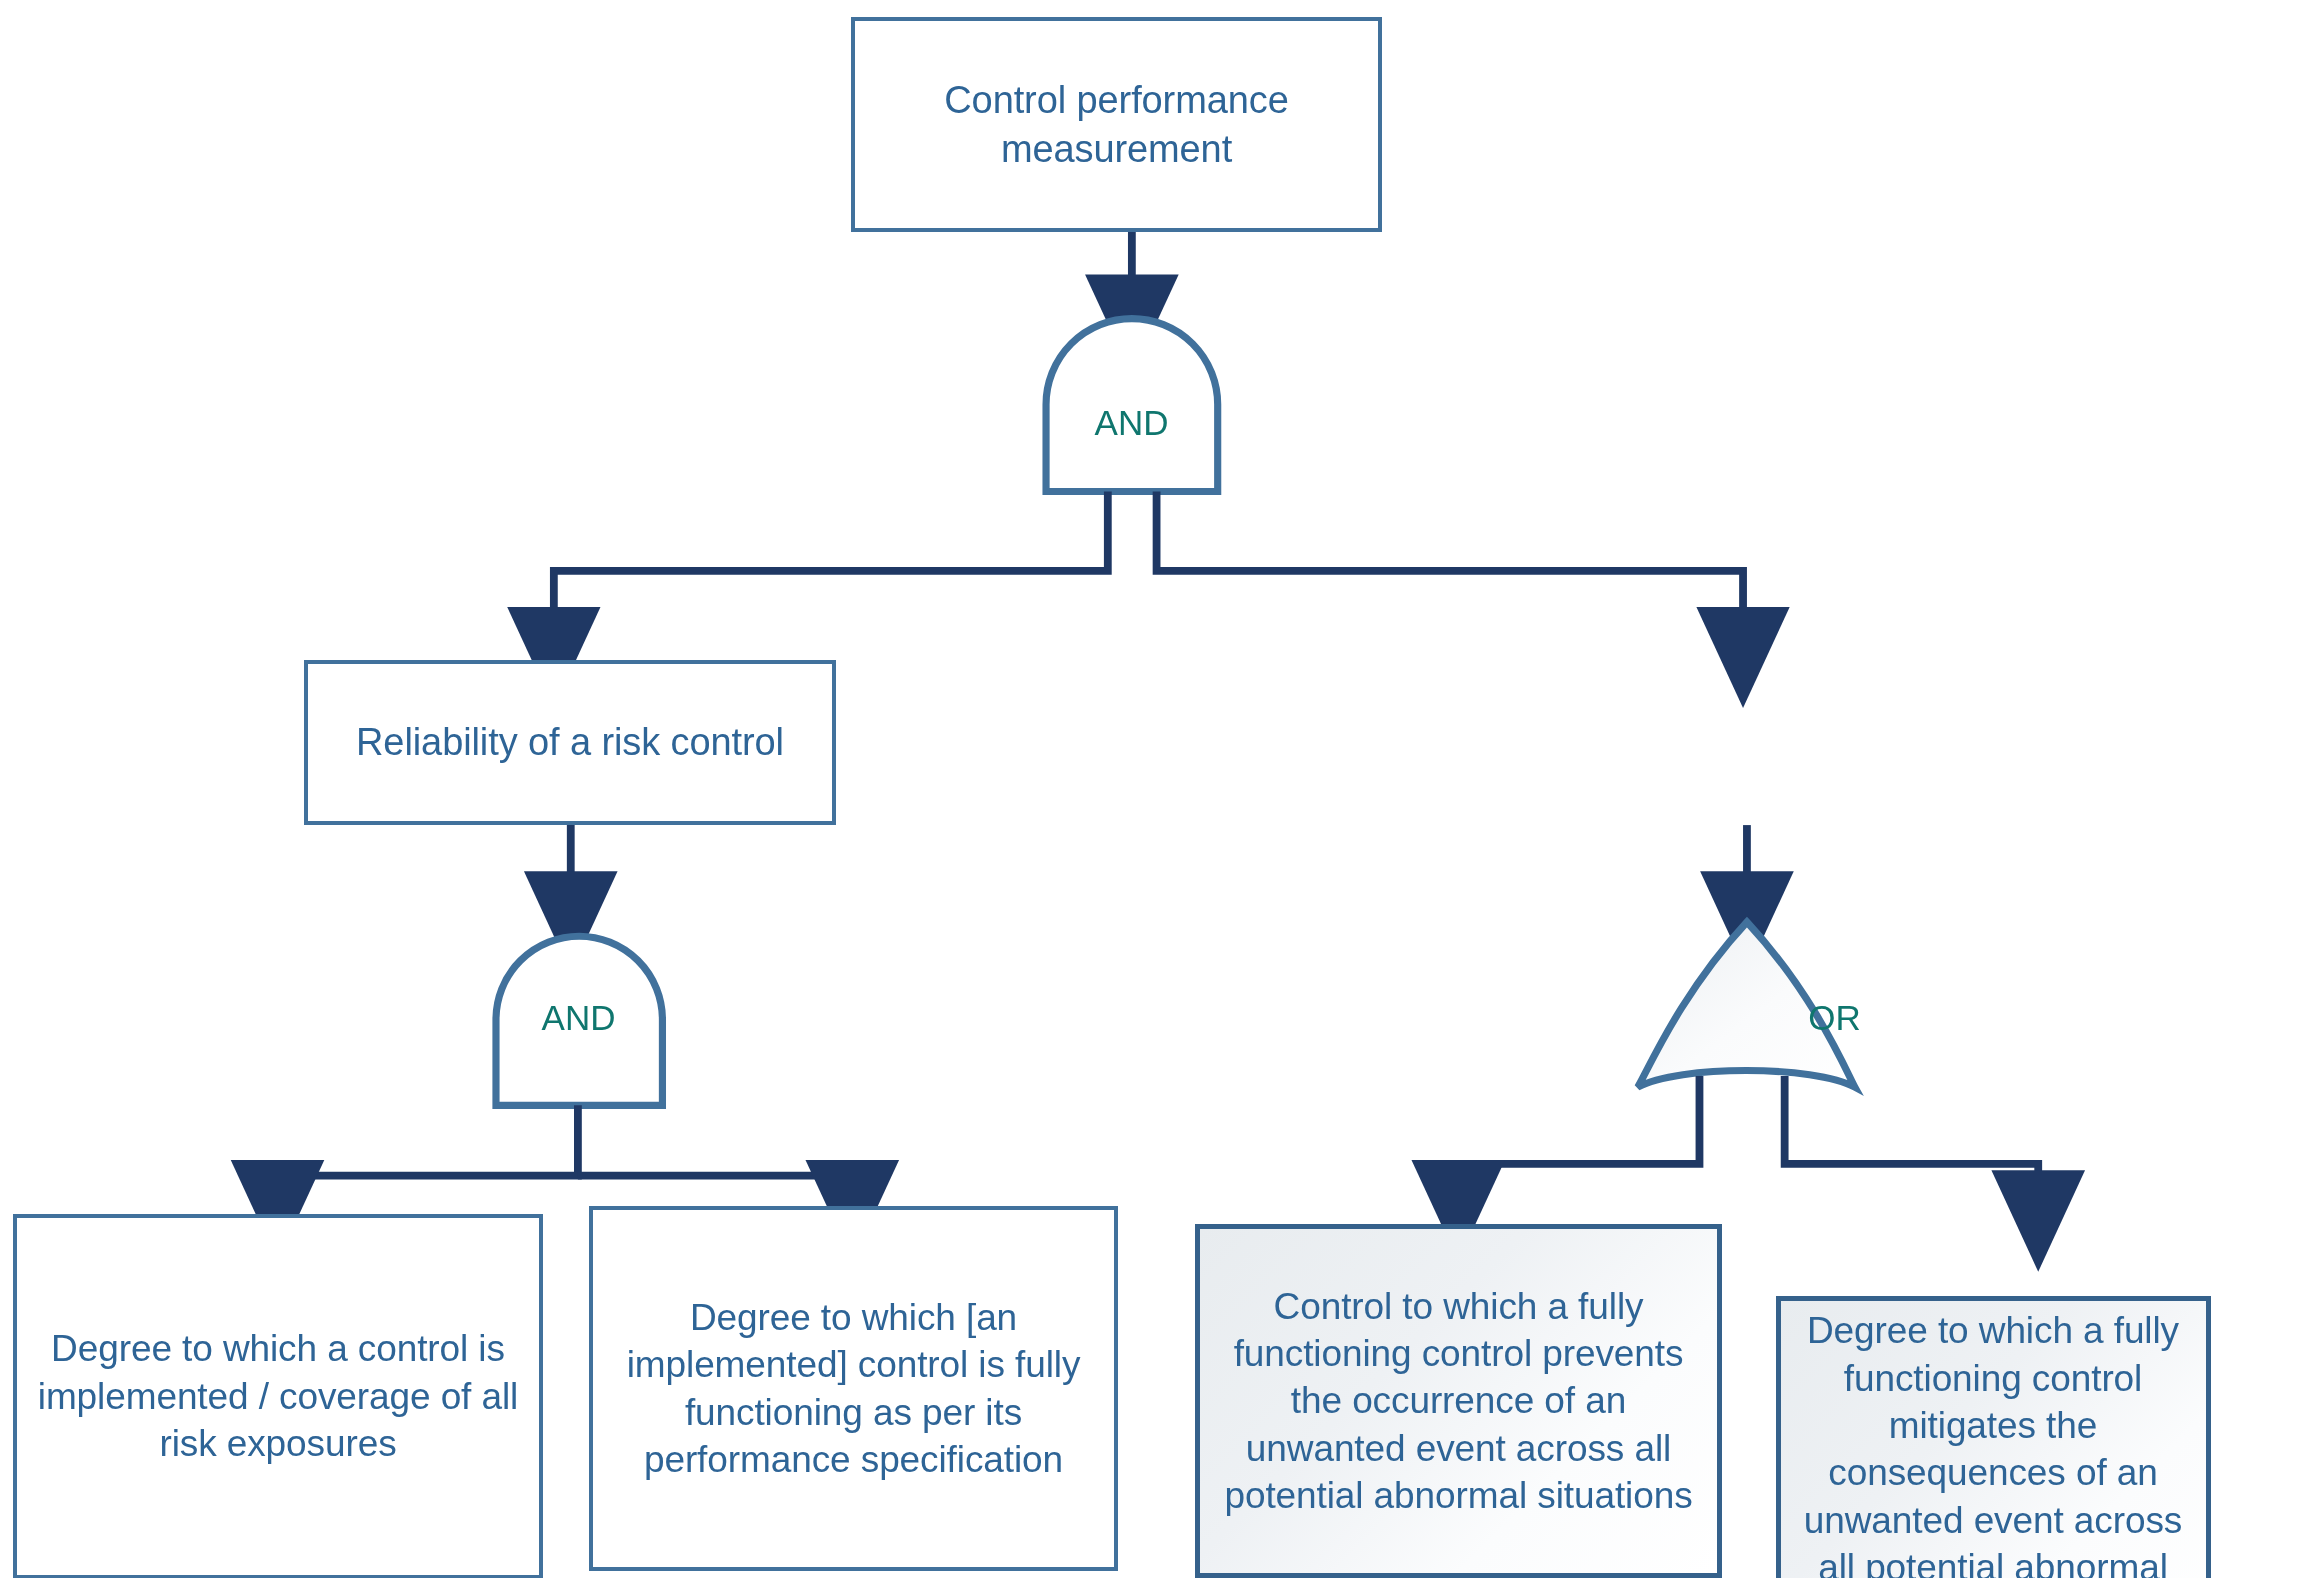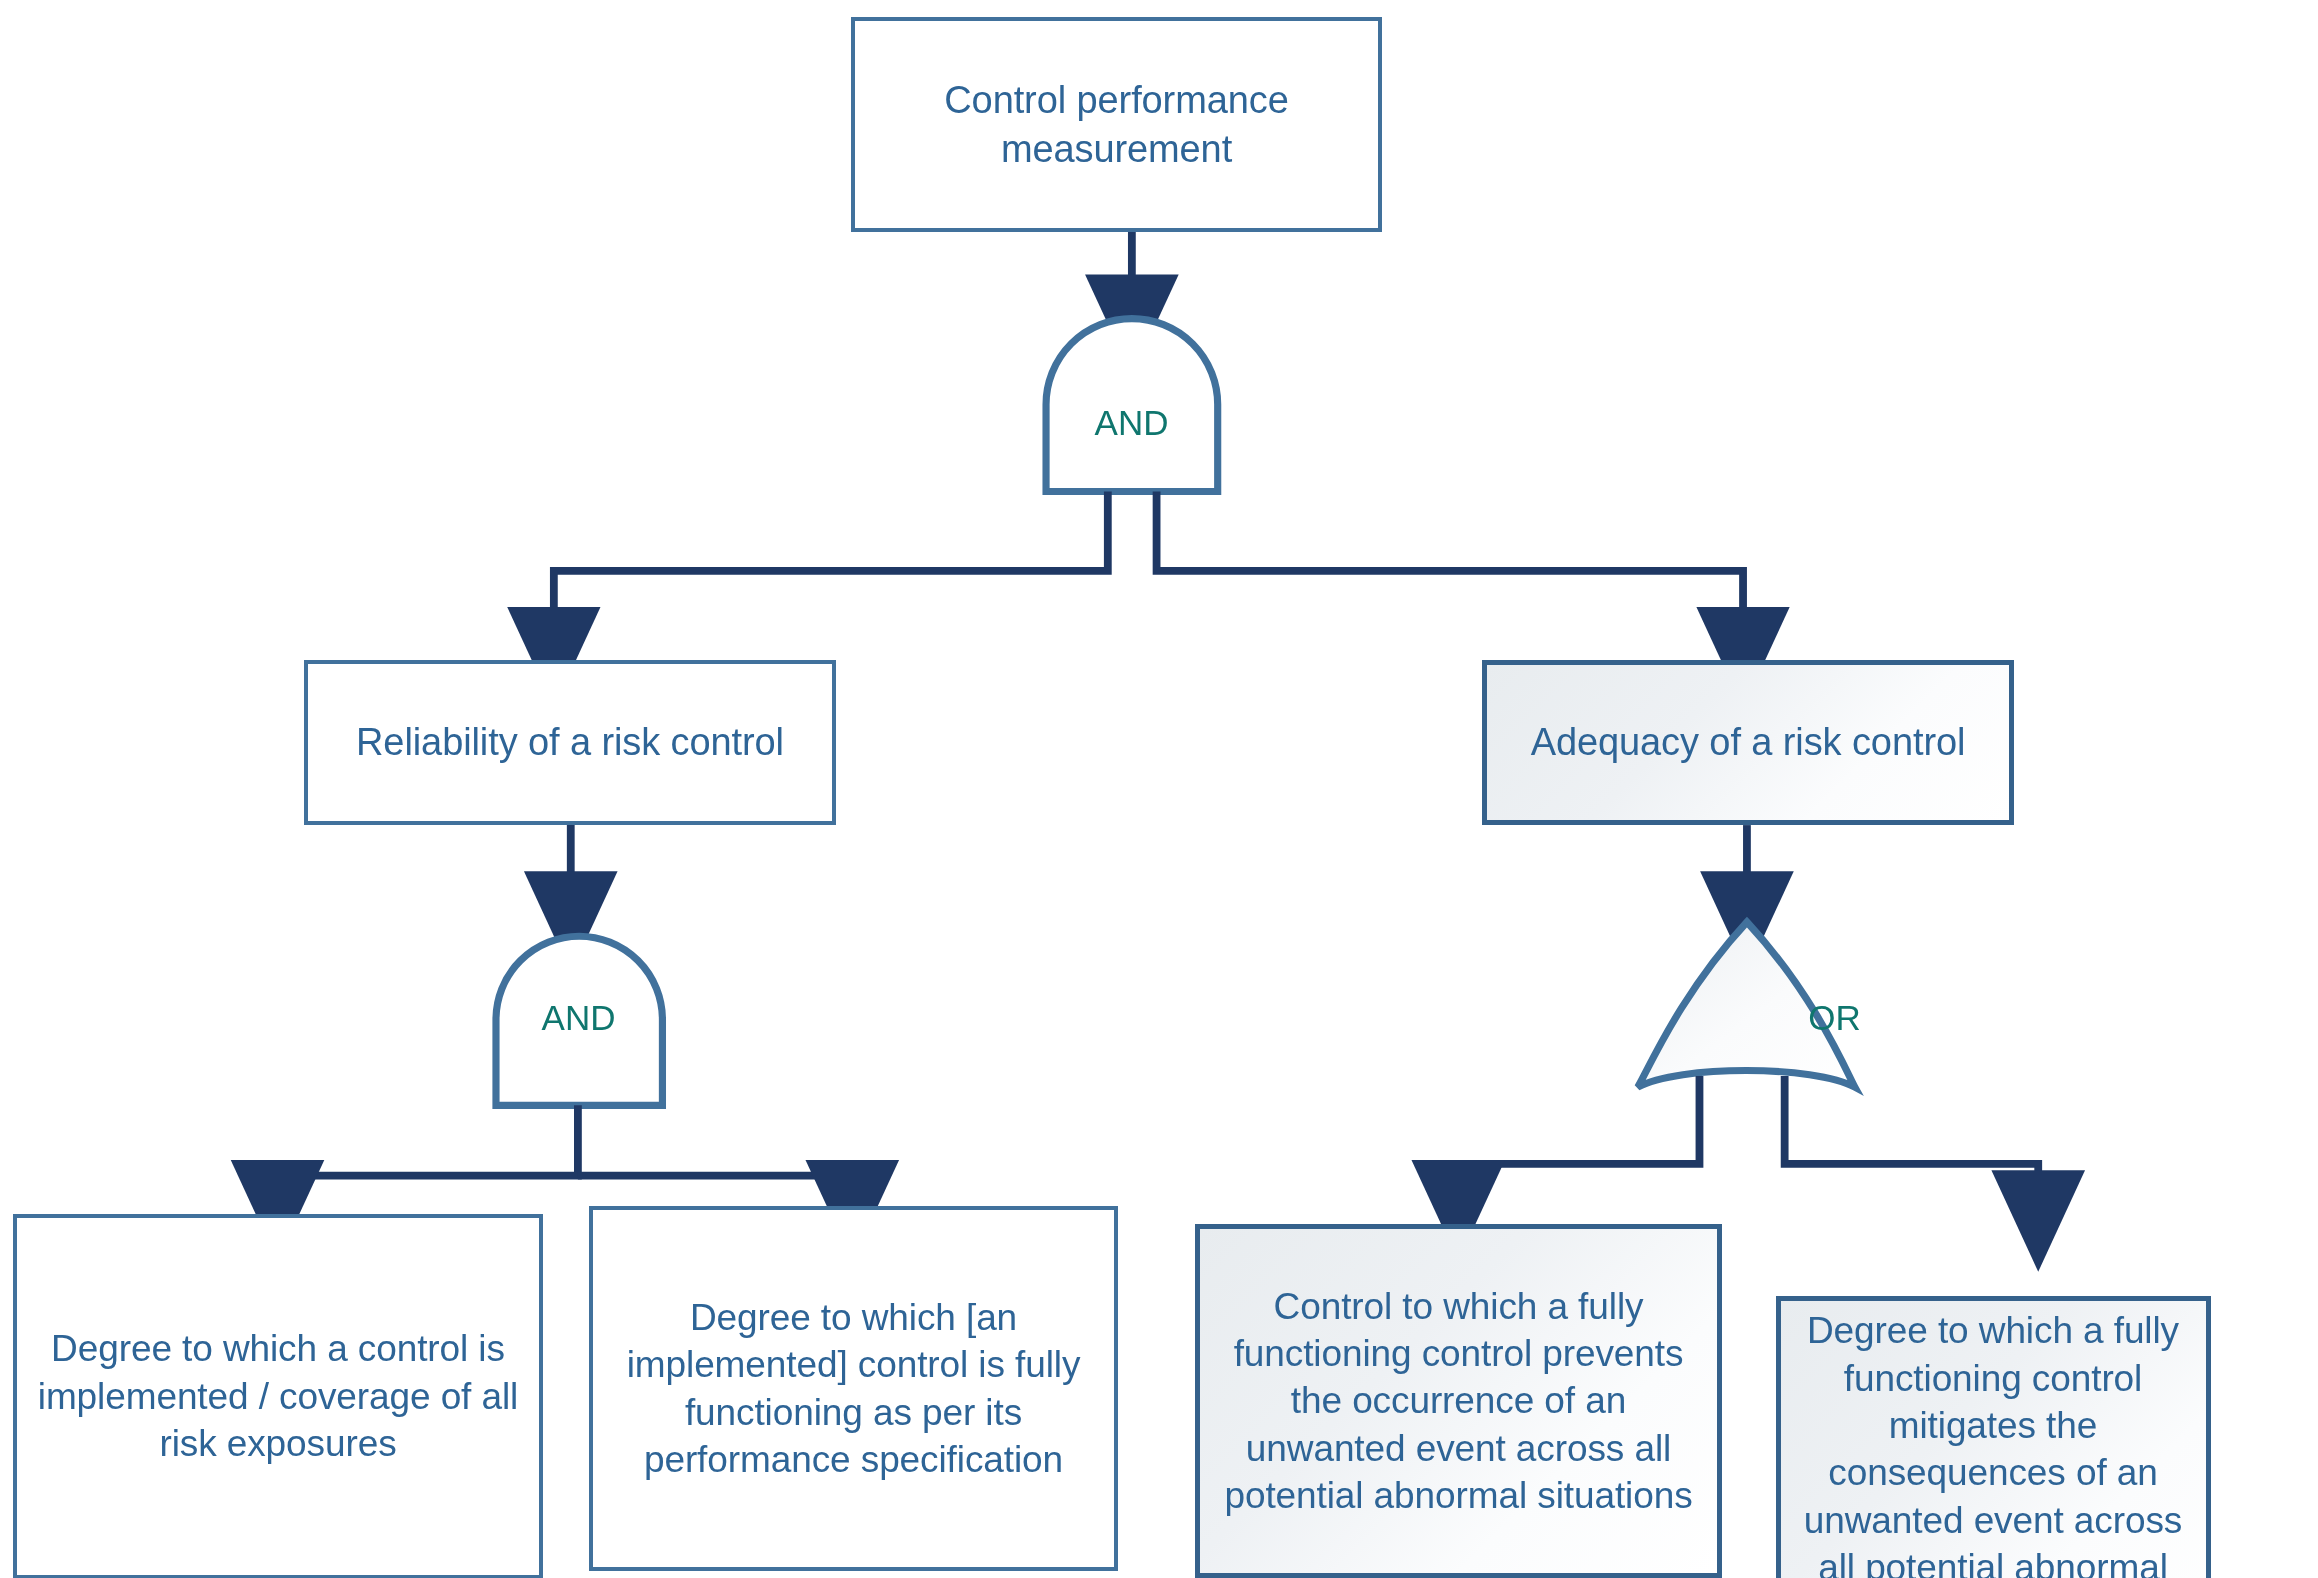"Adequacy of a risk control" div.node { html: <div> <span>Adequacy of a risk control</span> </div> -> none }
